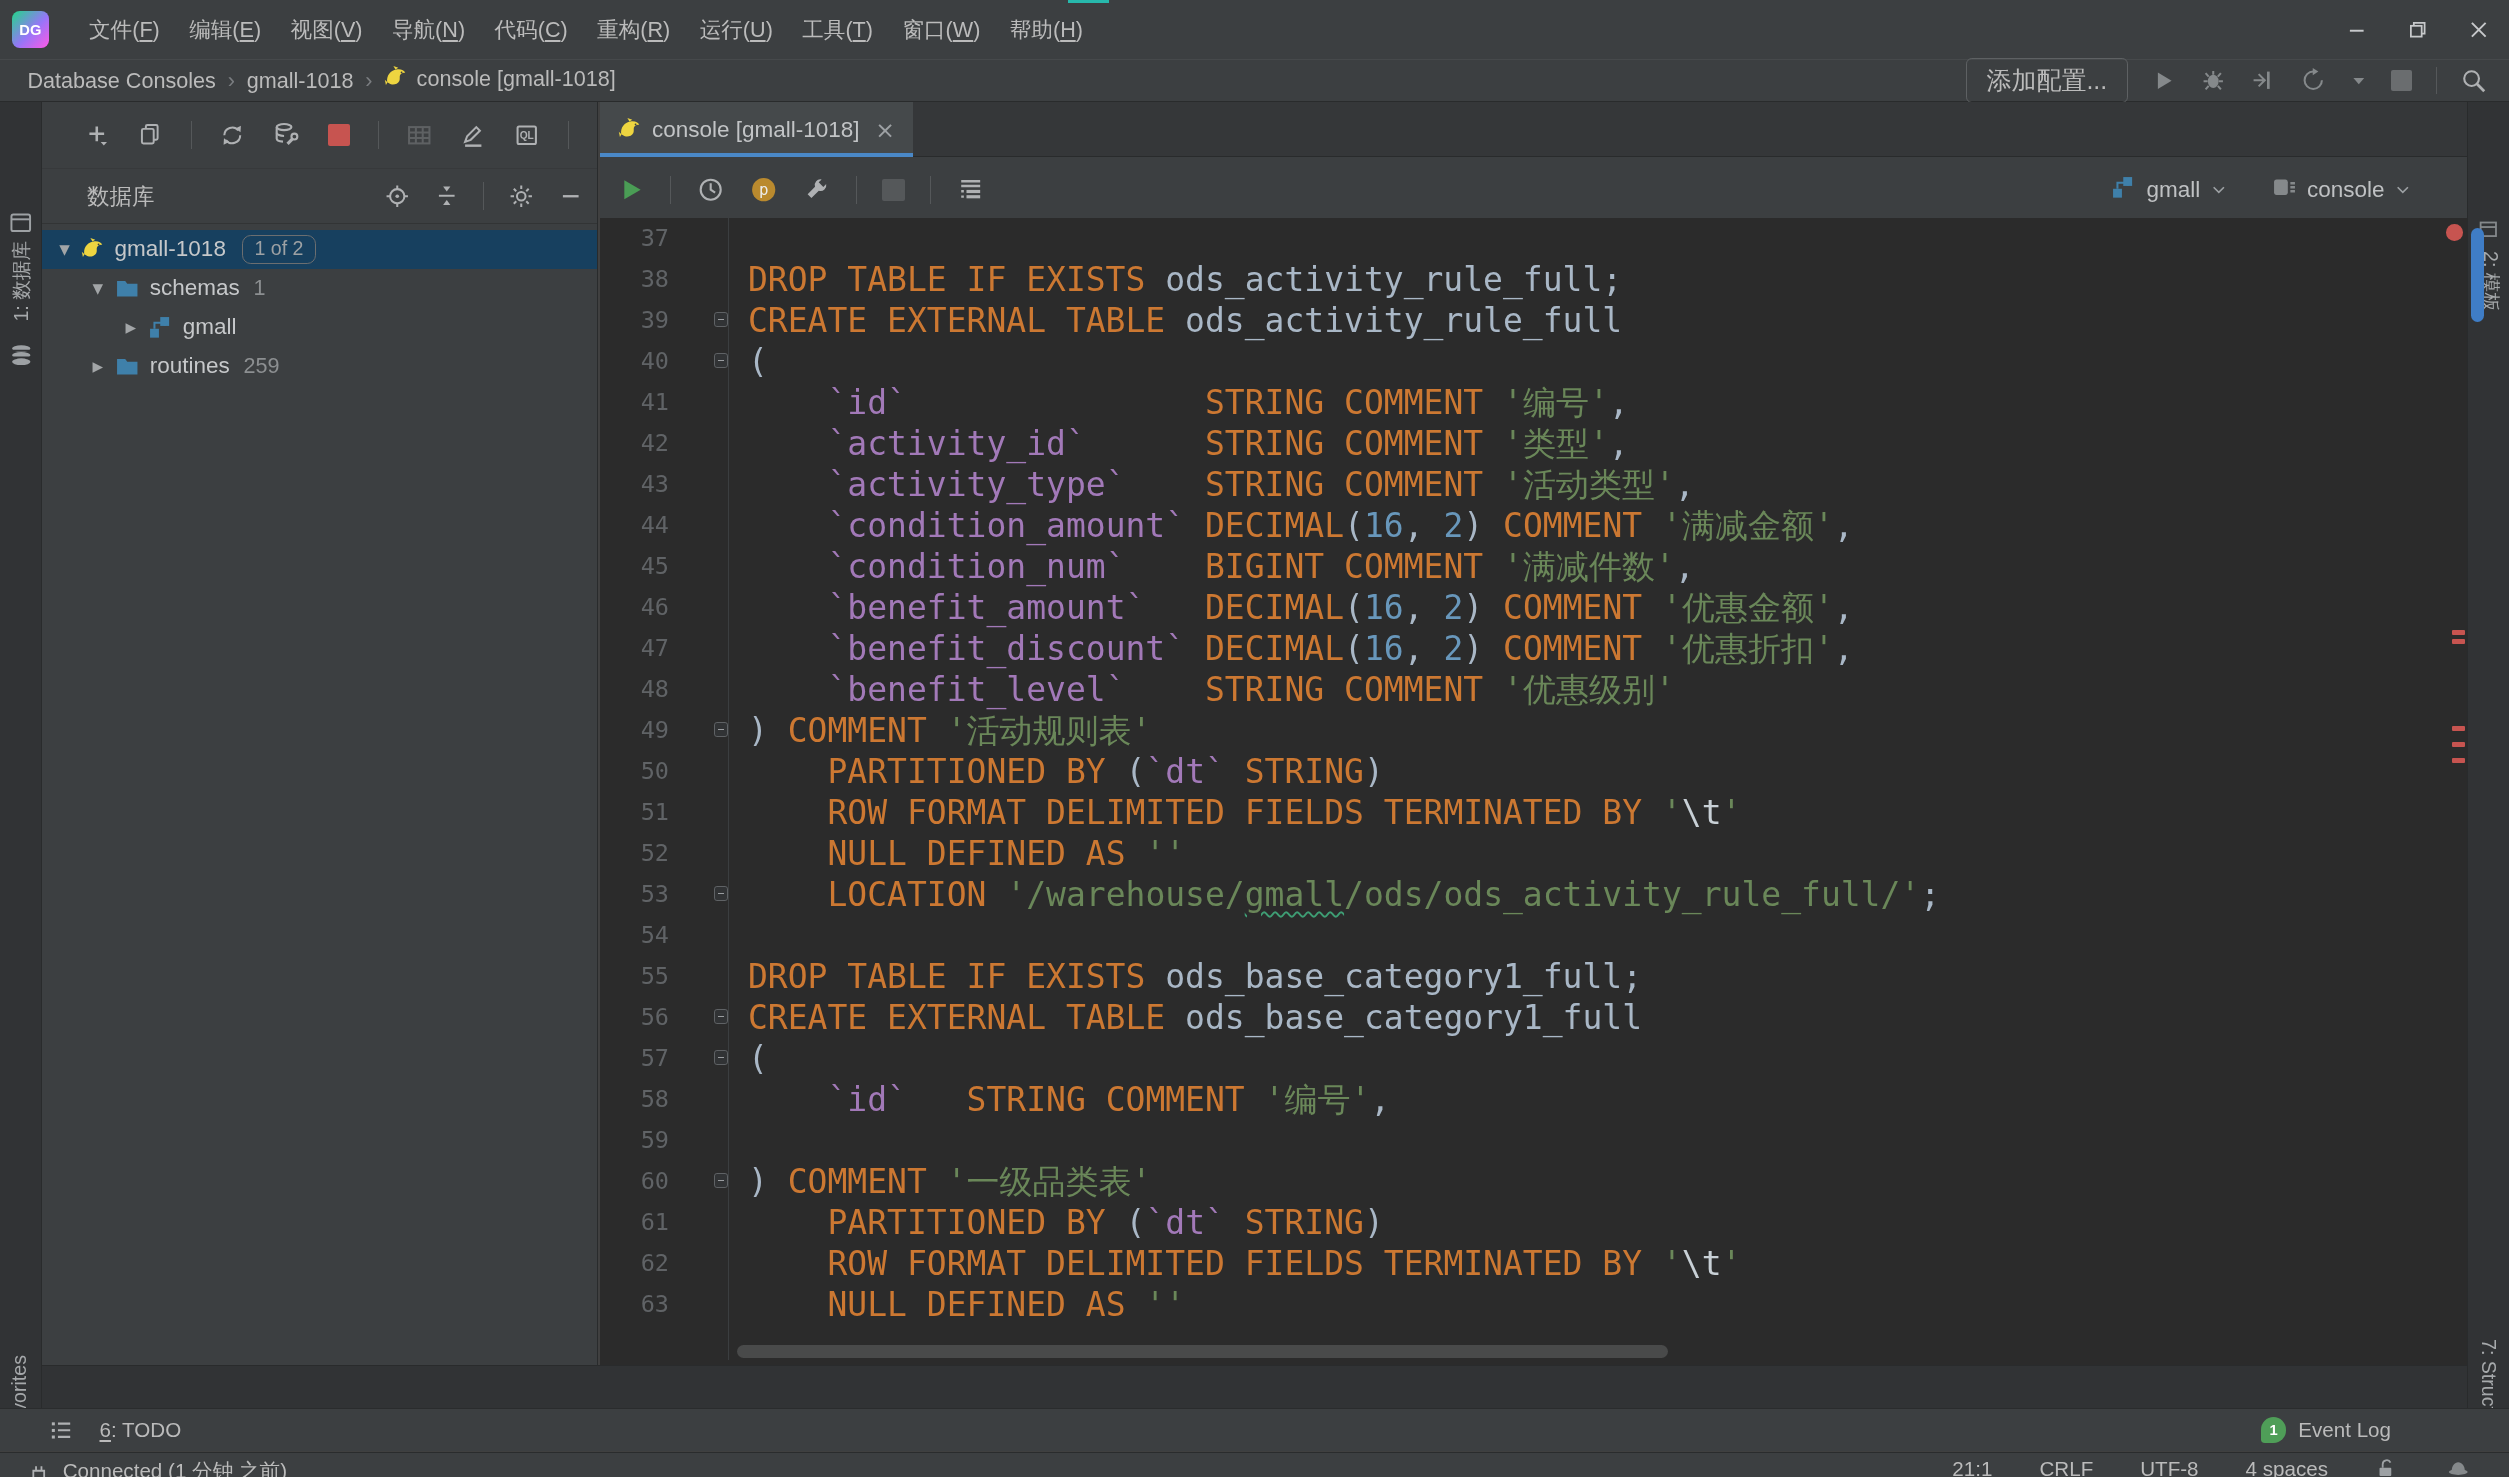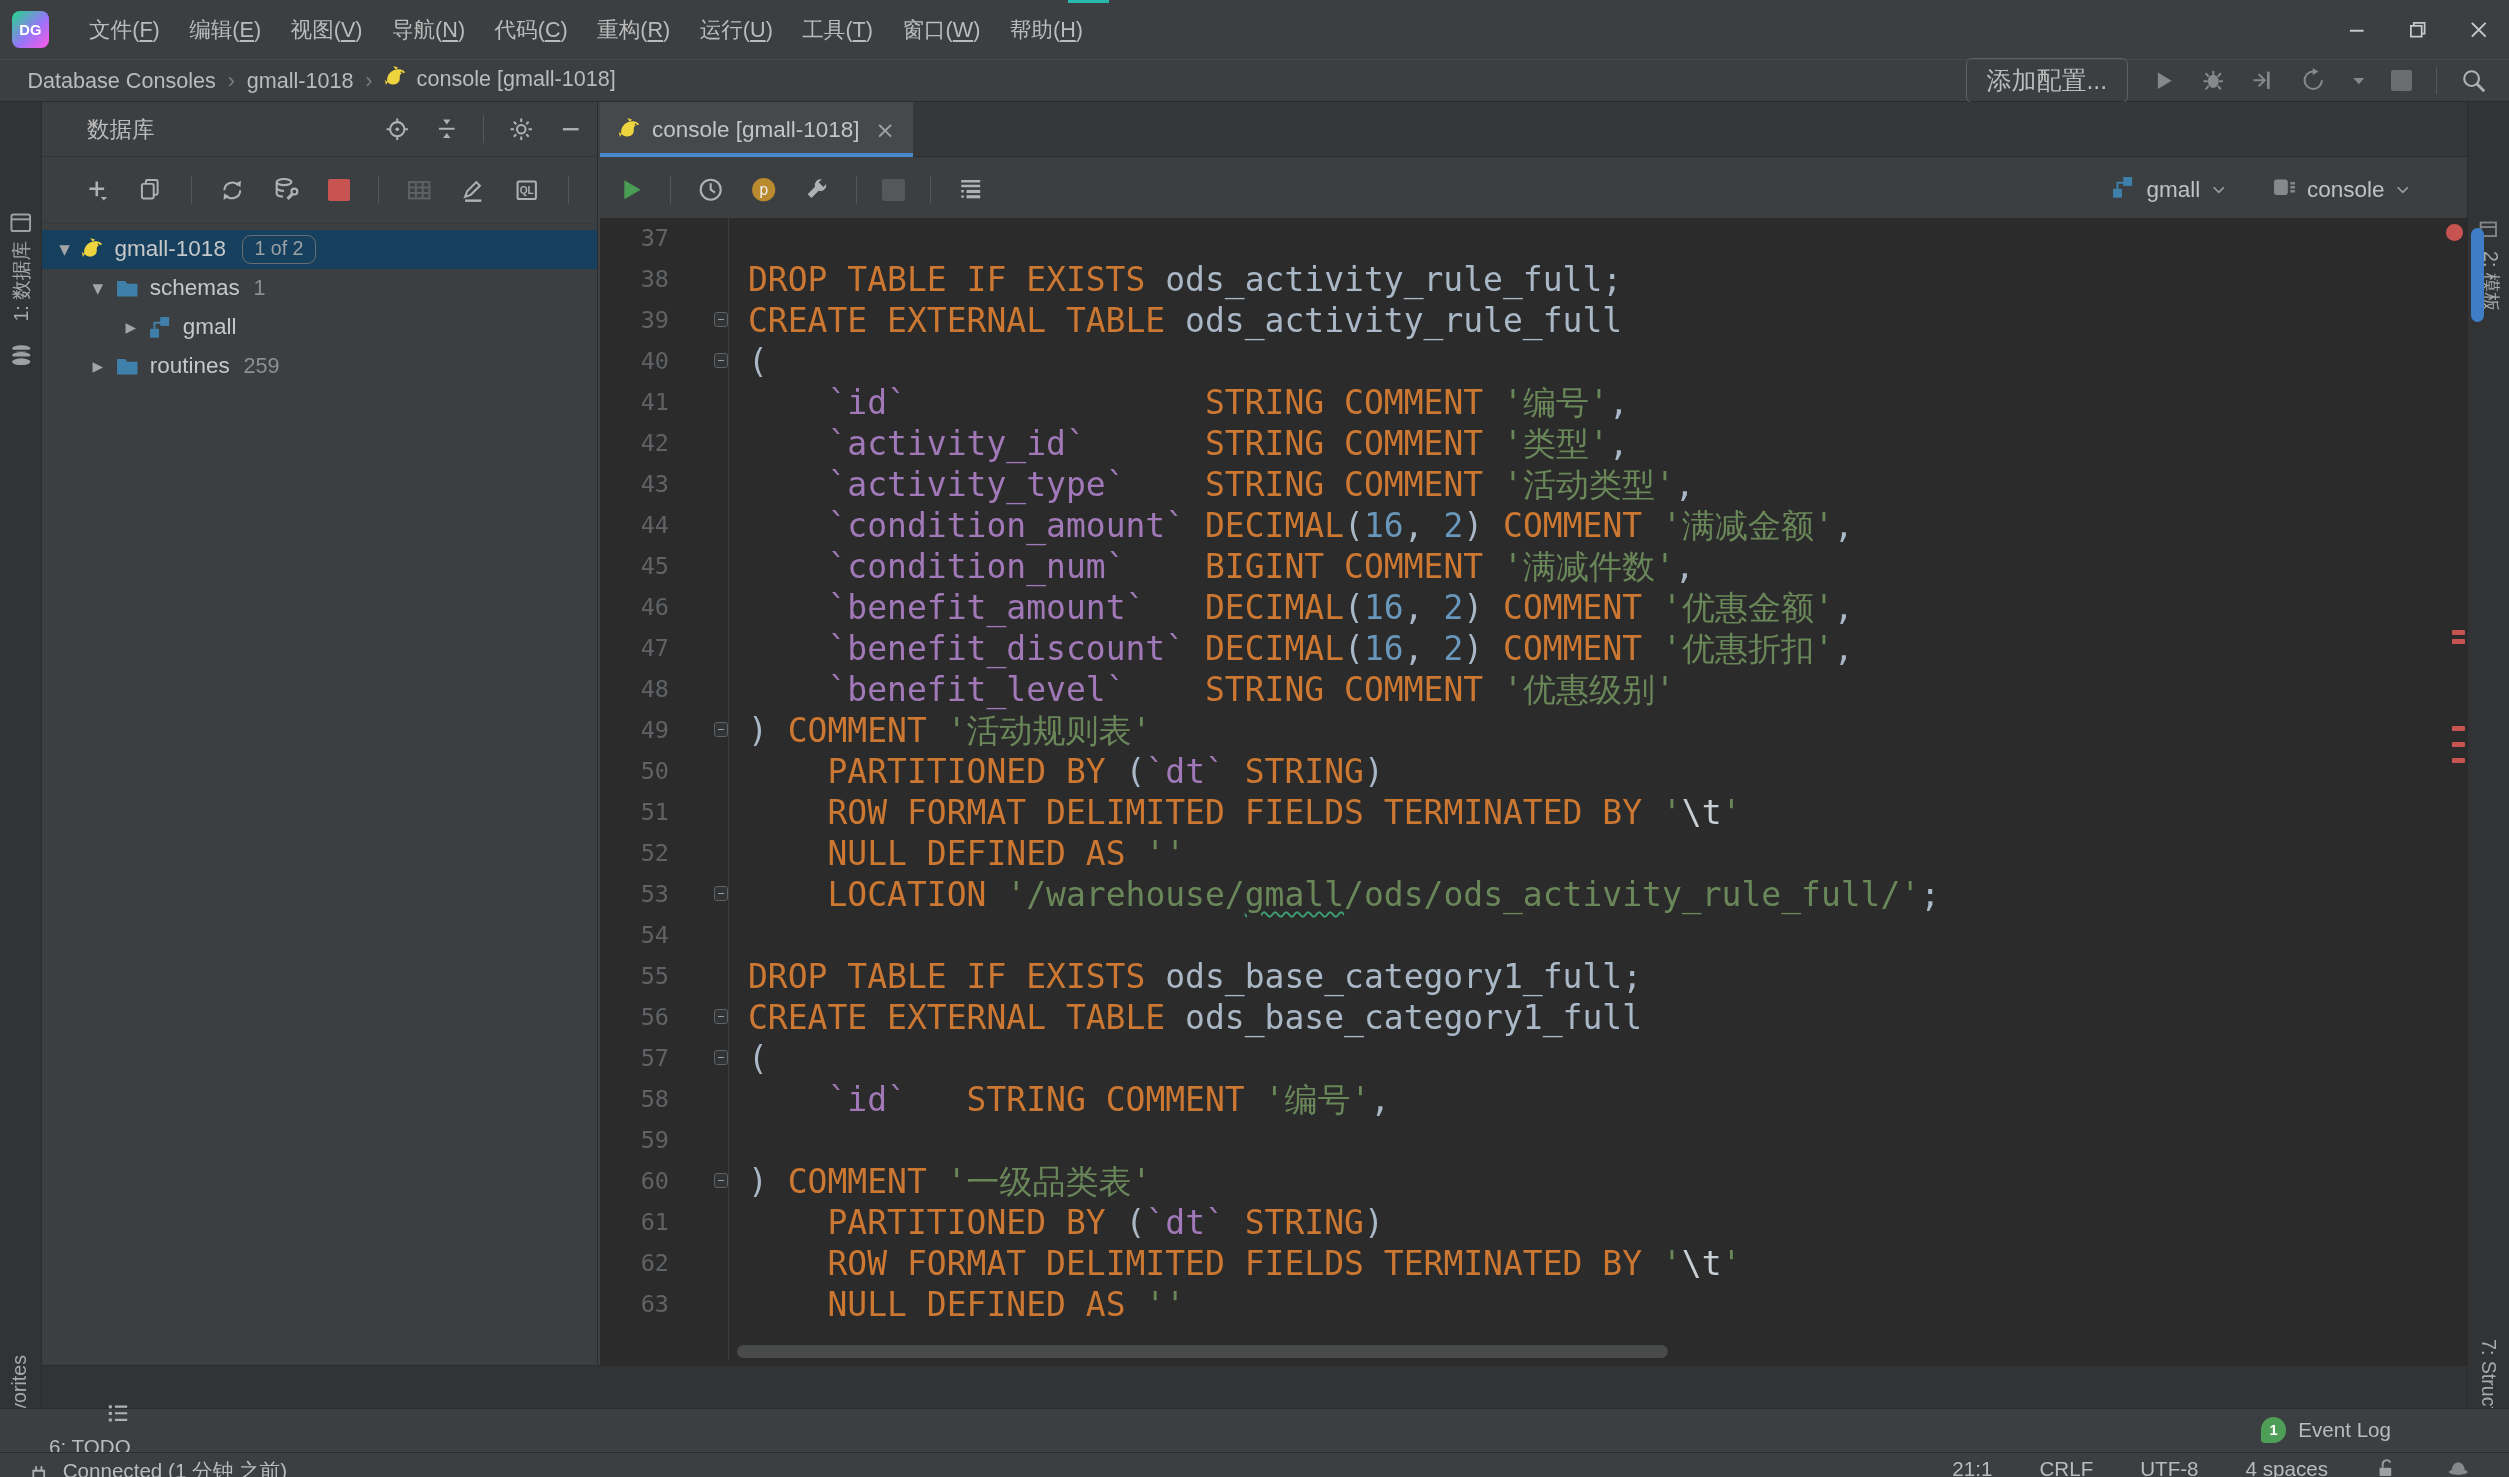"数据库" div { order: before "QL" -> after "QL" }
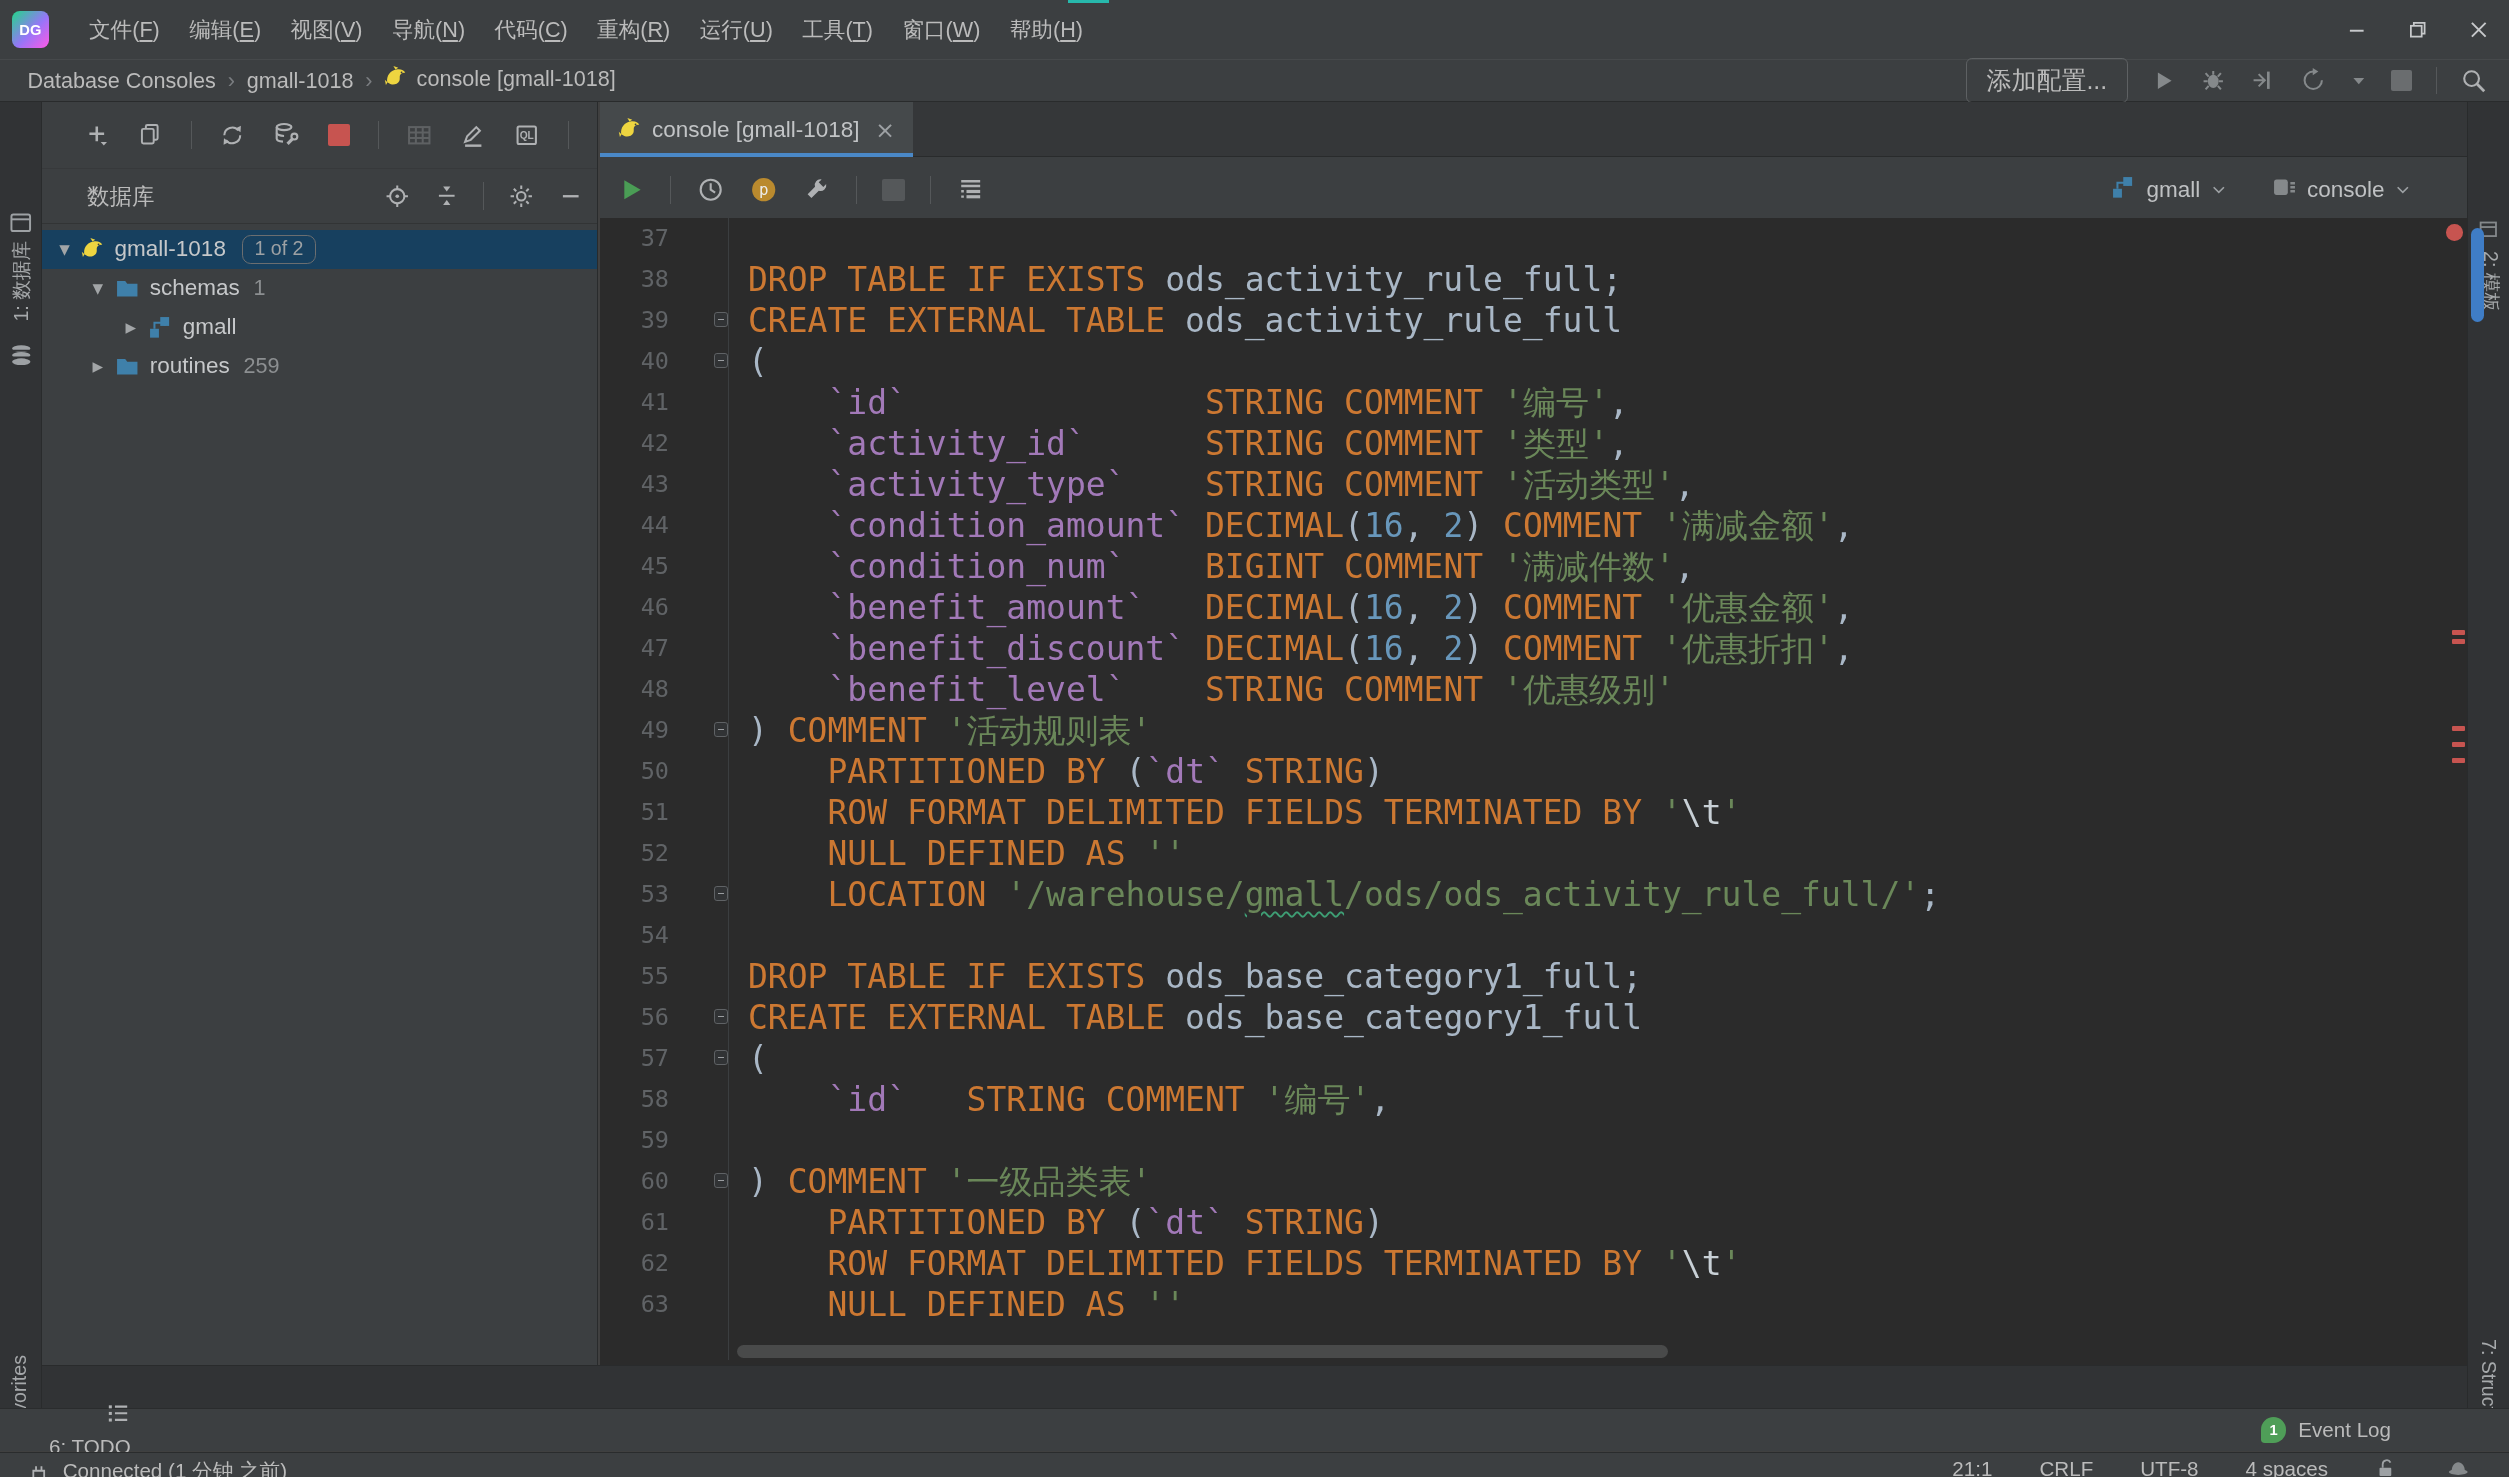"6: TODO" #todo-left { flex-direction: column -> none; gap: 9px -> 26px }
